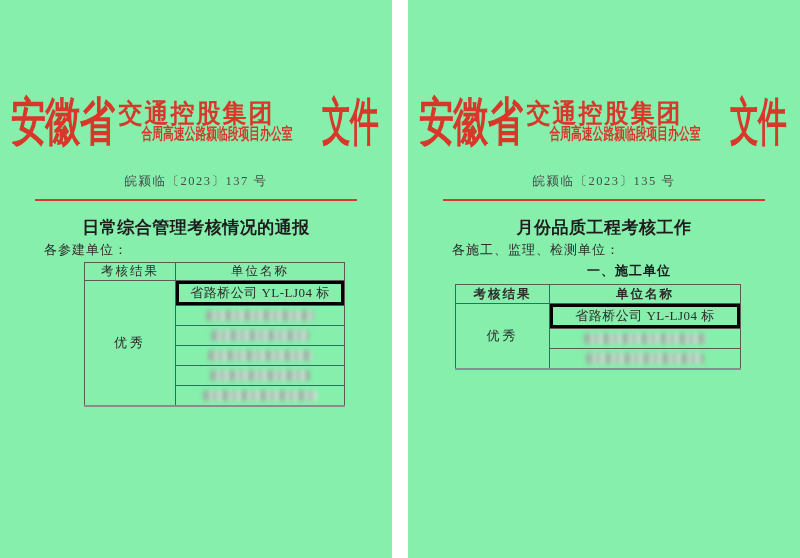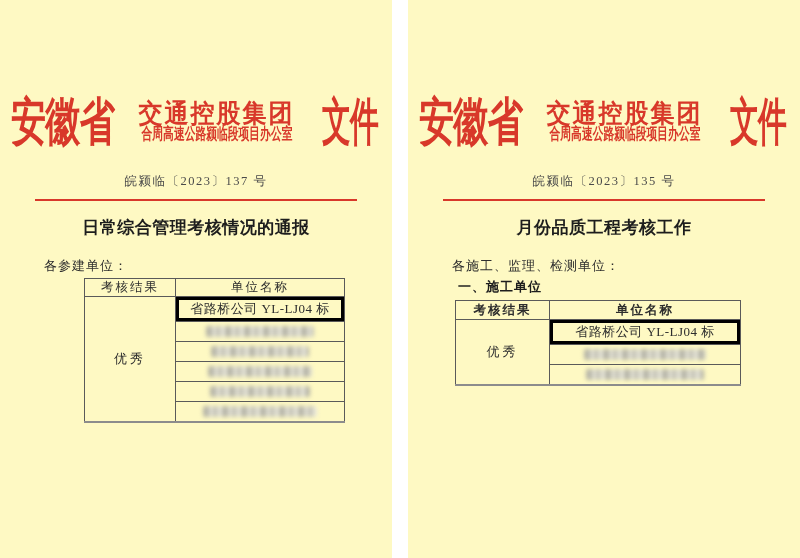"安徽省" .page { background: #fef9c3 -> #86efac }
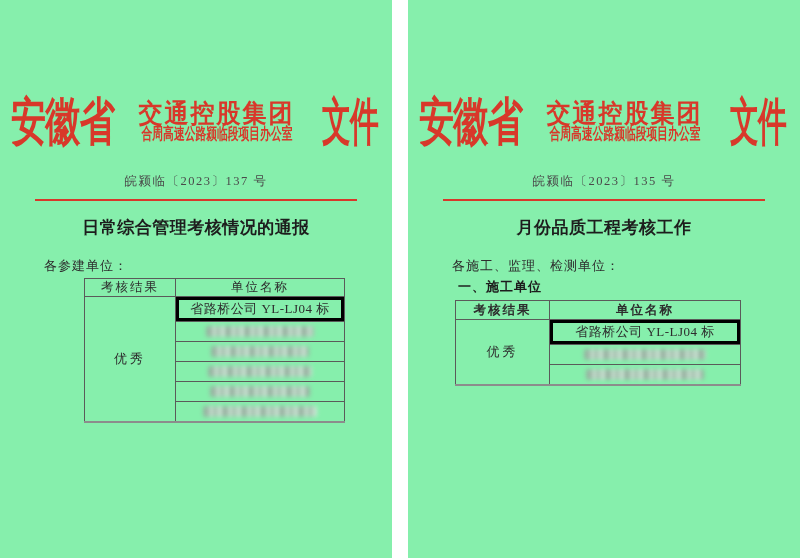"交通控股集团" .lh-mid { align-items: center -> flex-start }
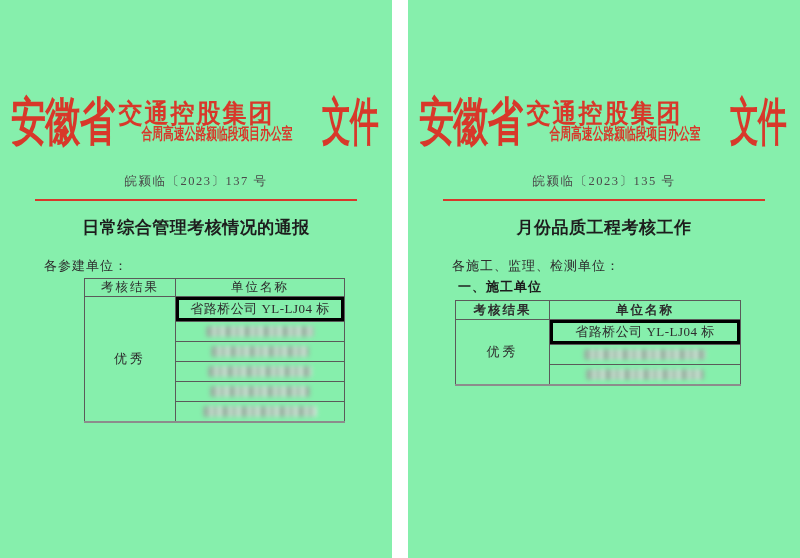"各参建单位：" .salutation { margin: 17px 38px 0 44px -> 1px 38px 0 44px }
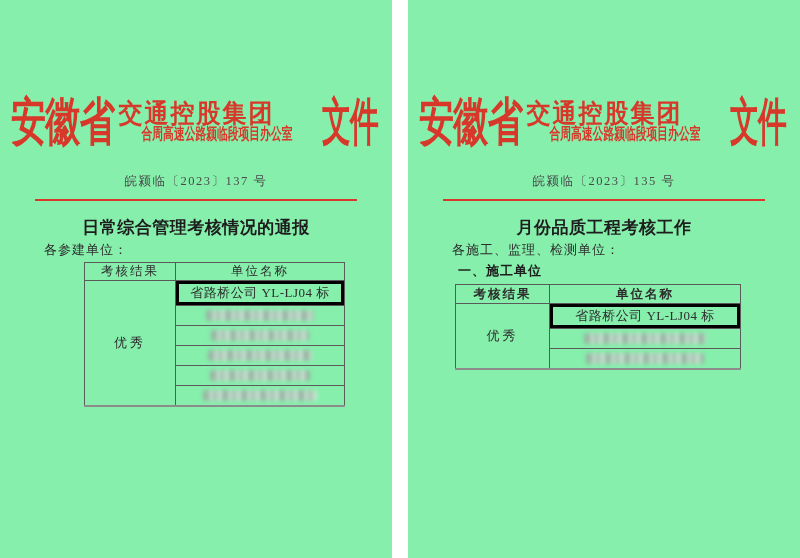"一、施工单位" .section-heading { text-align: none -> center }
